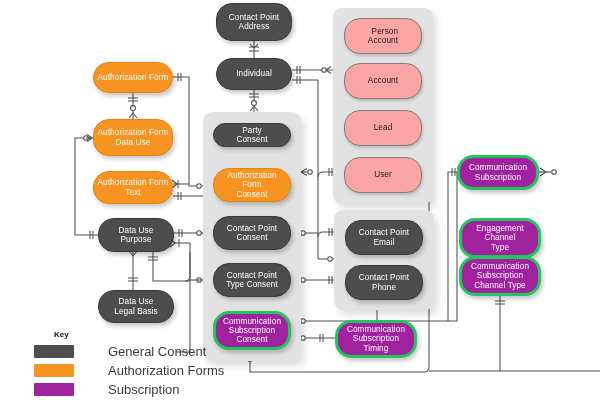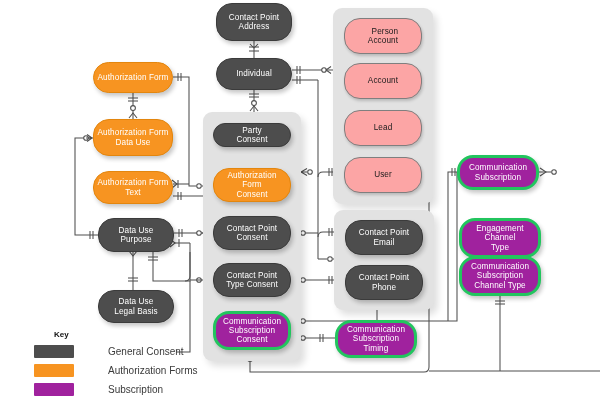"General Consent" .key-label { font-size: 10px -> 13px }
